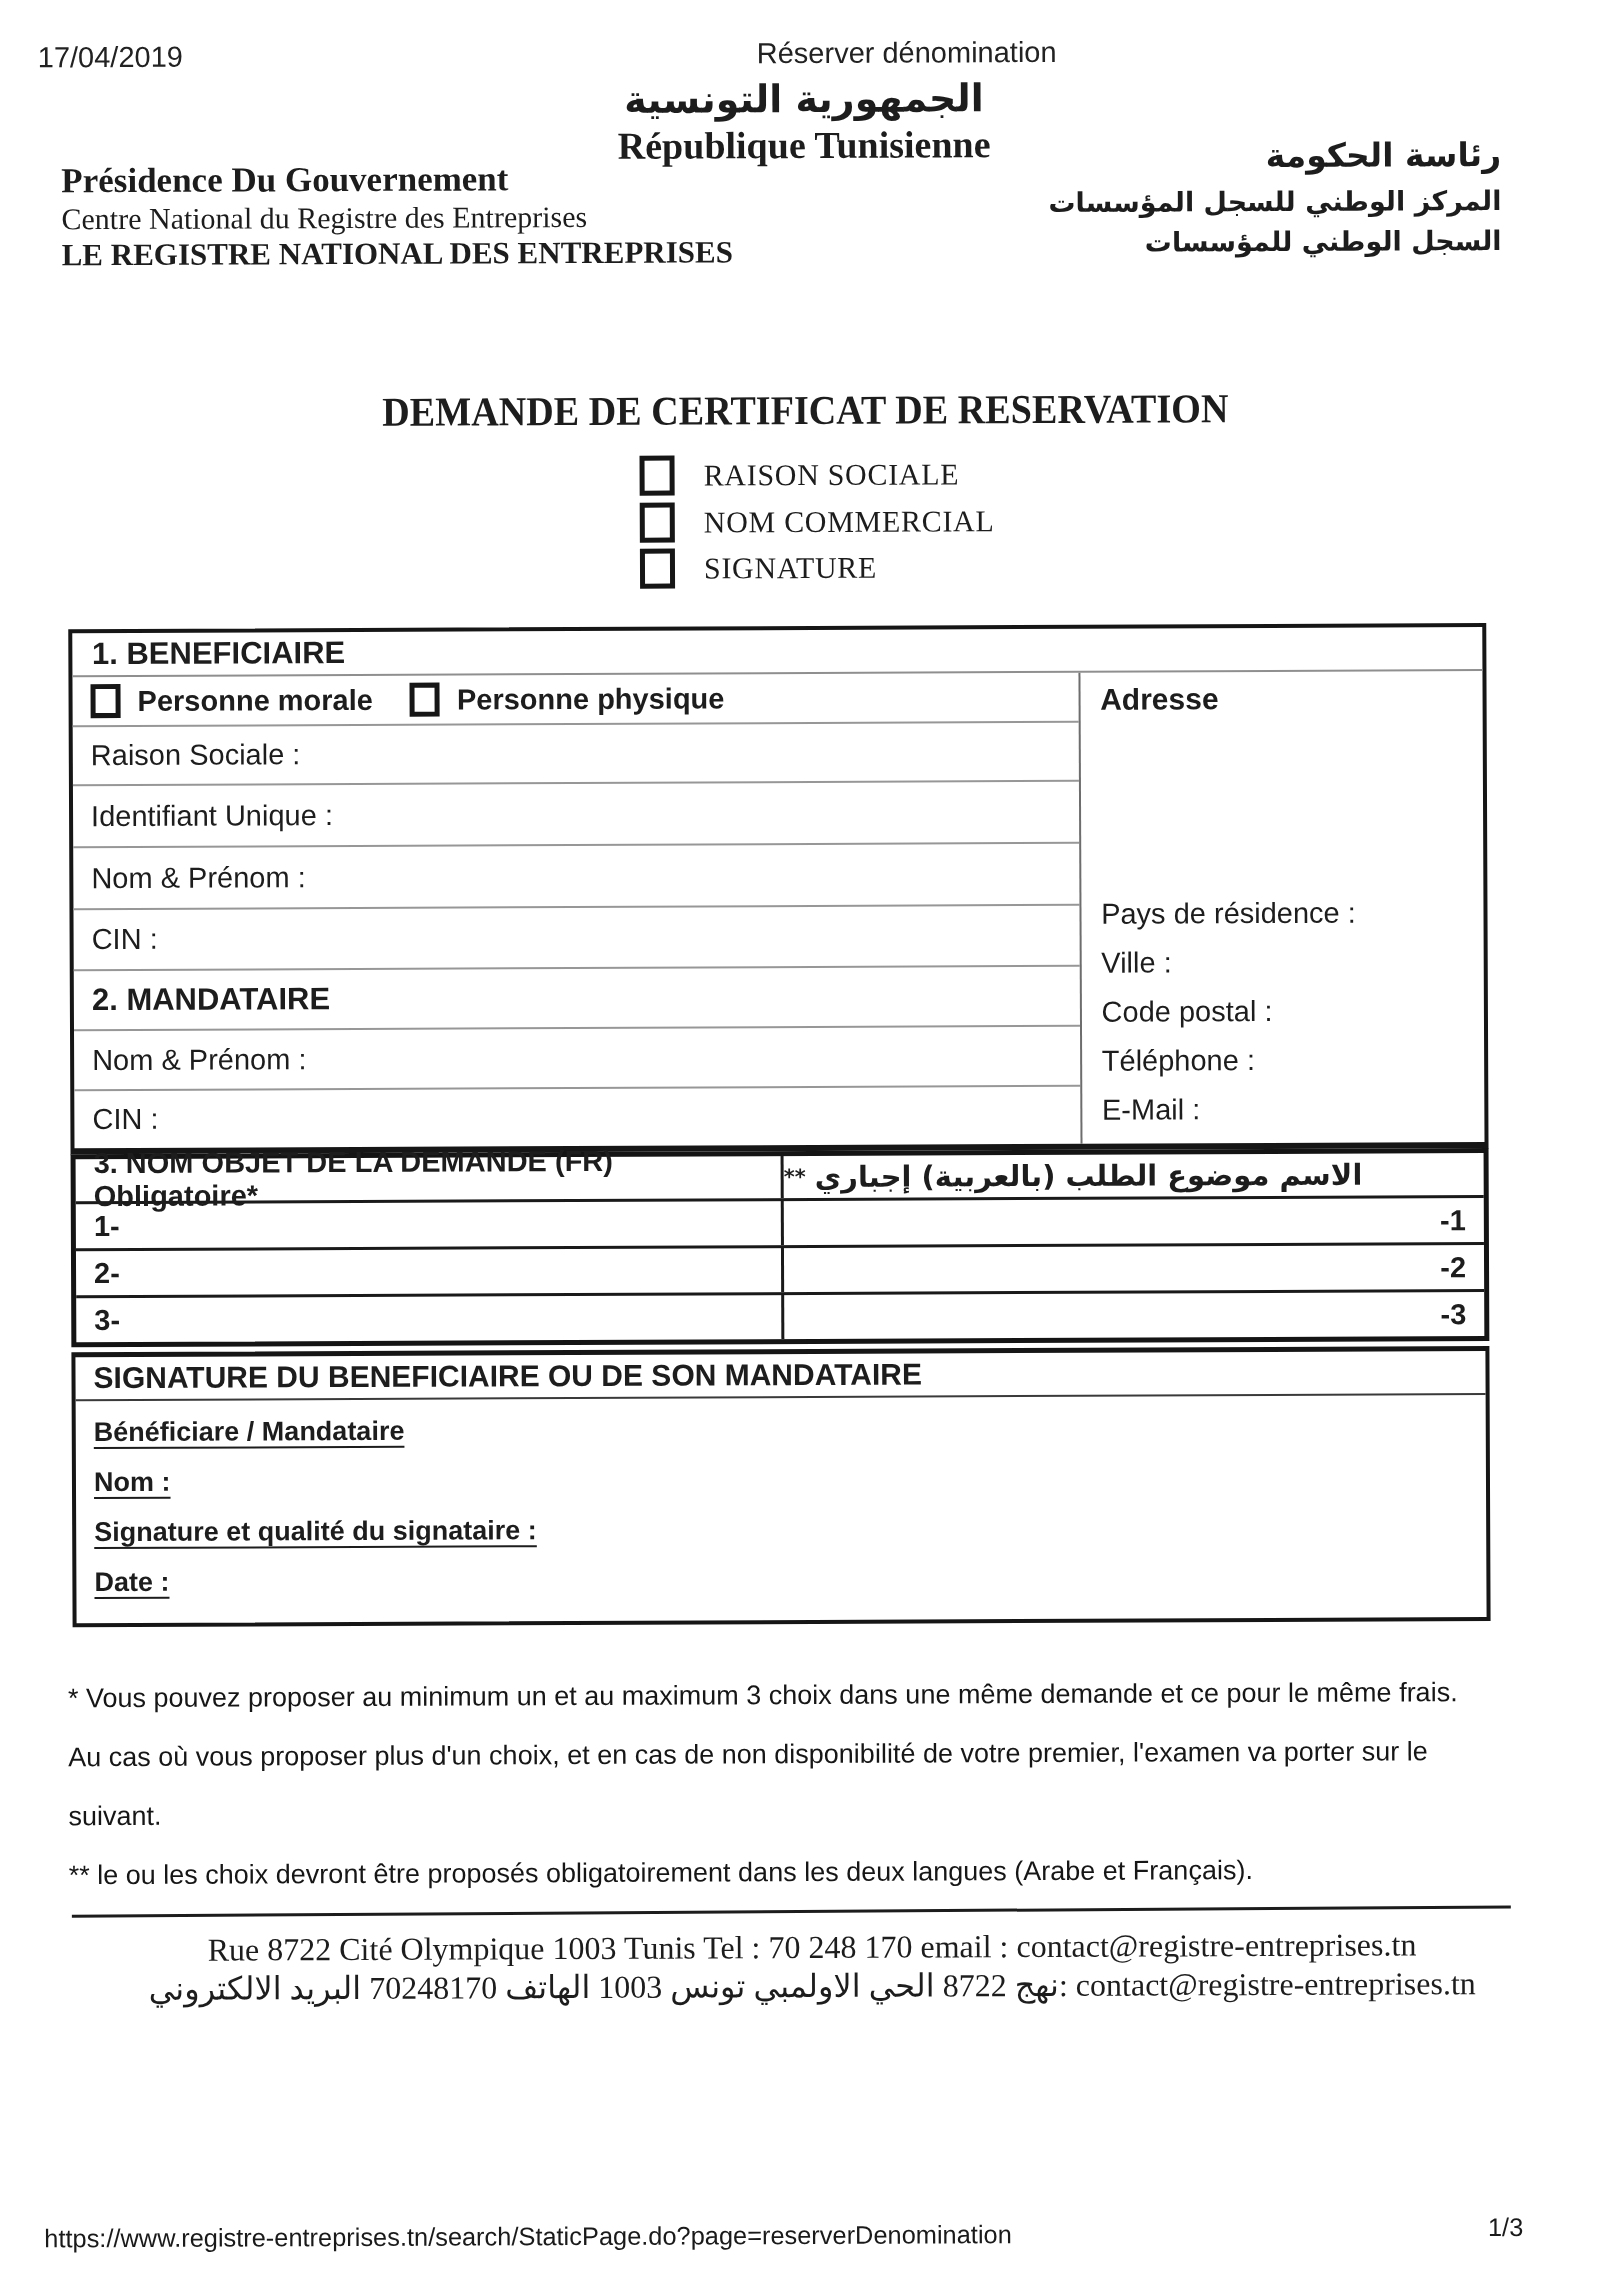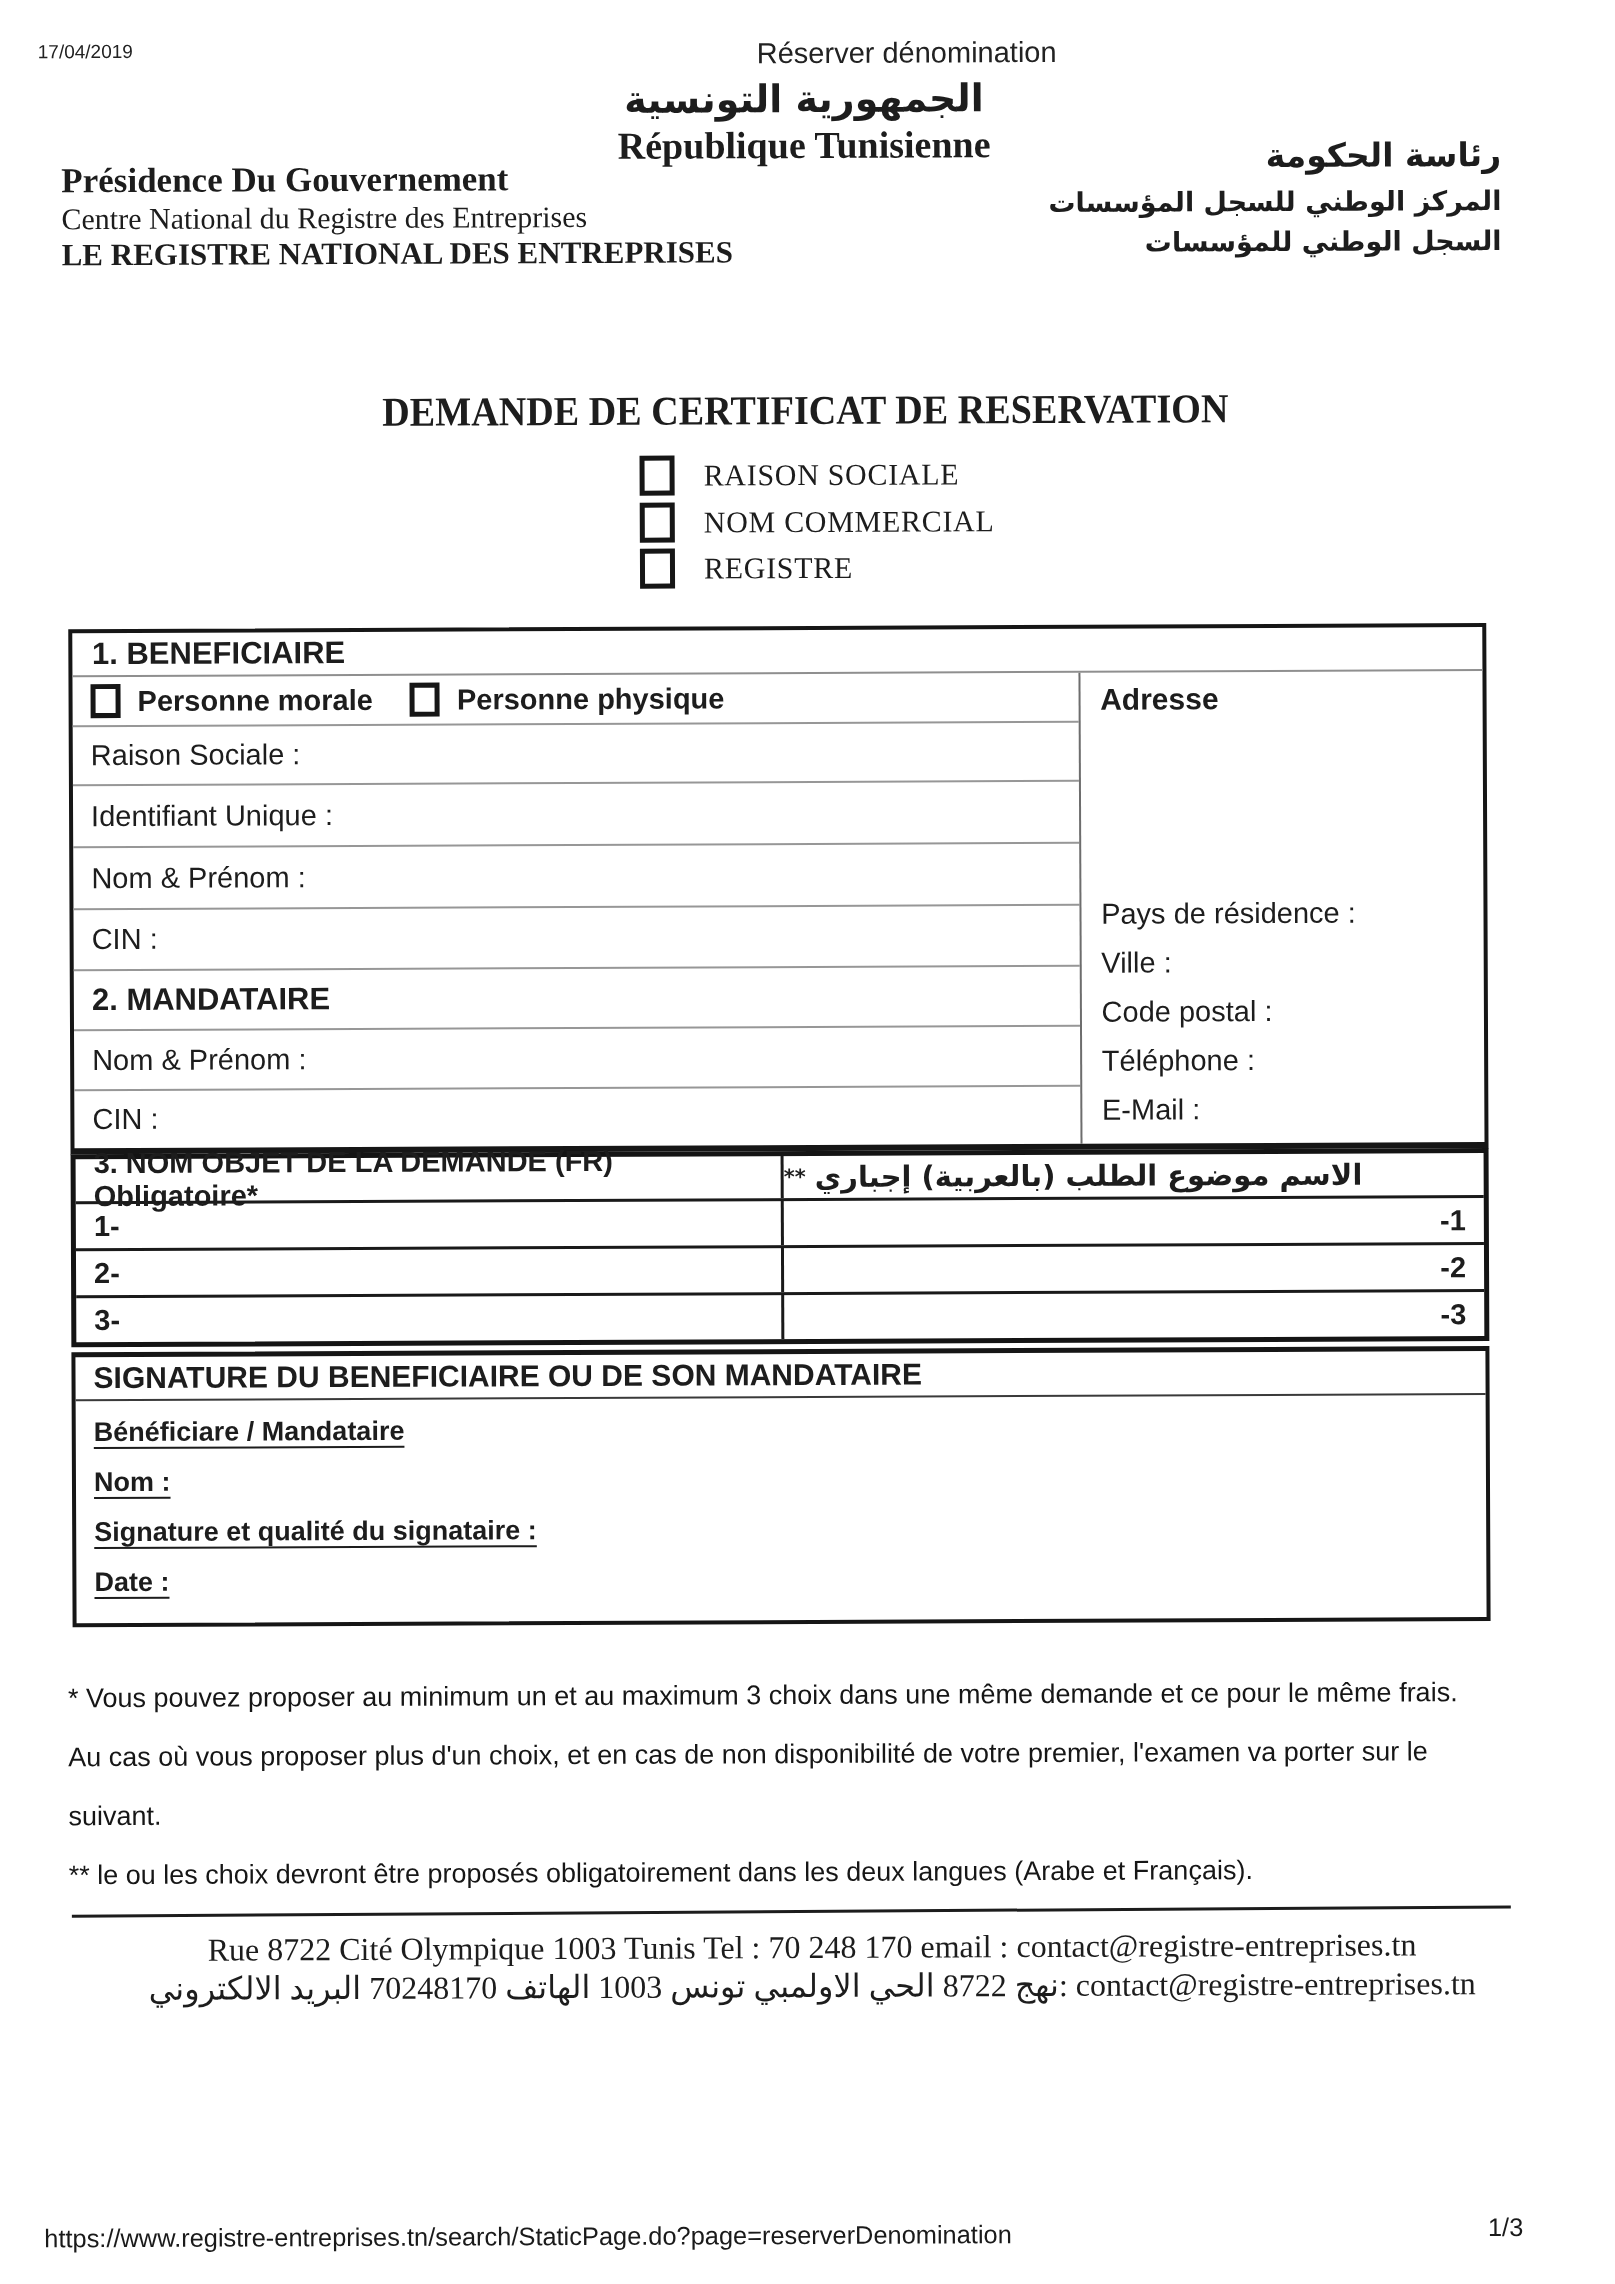"17/04/2019" .print-date { font-size: 19px -> 29px }
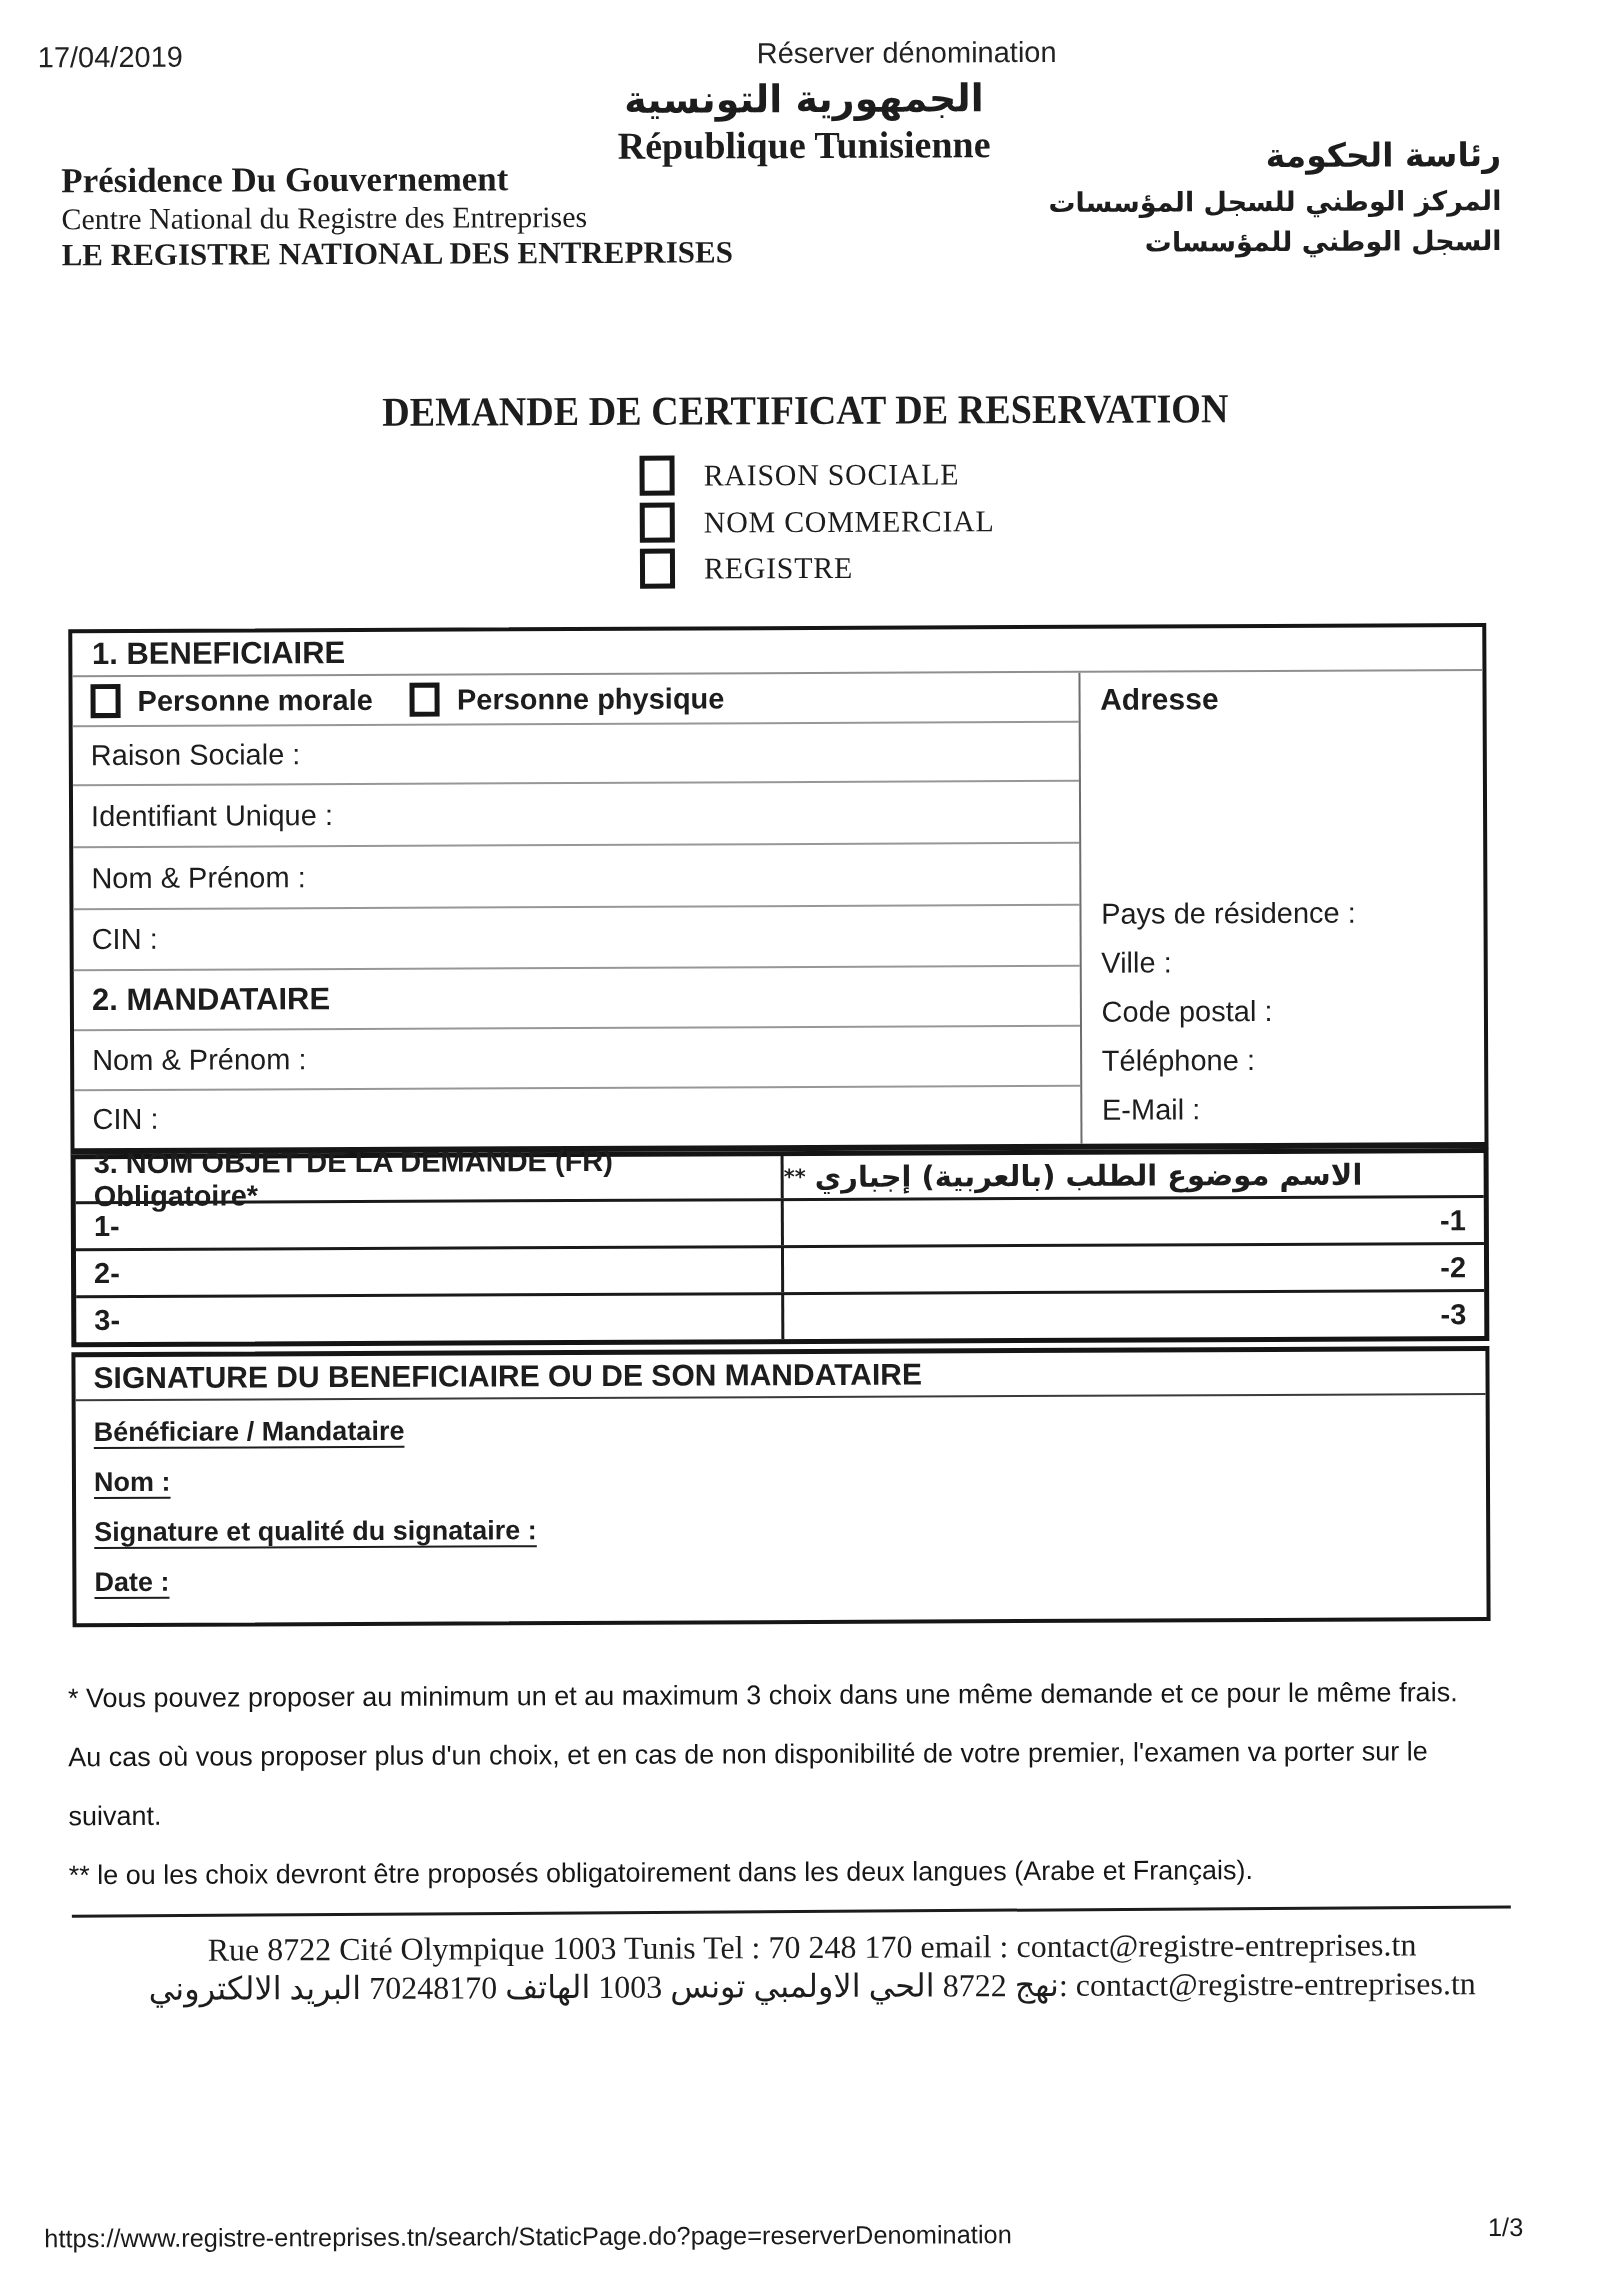"REGISTRE" span.lbl { text: REGISTRE -> SIGNATURE }
